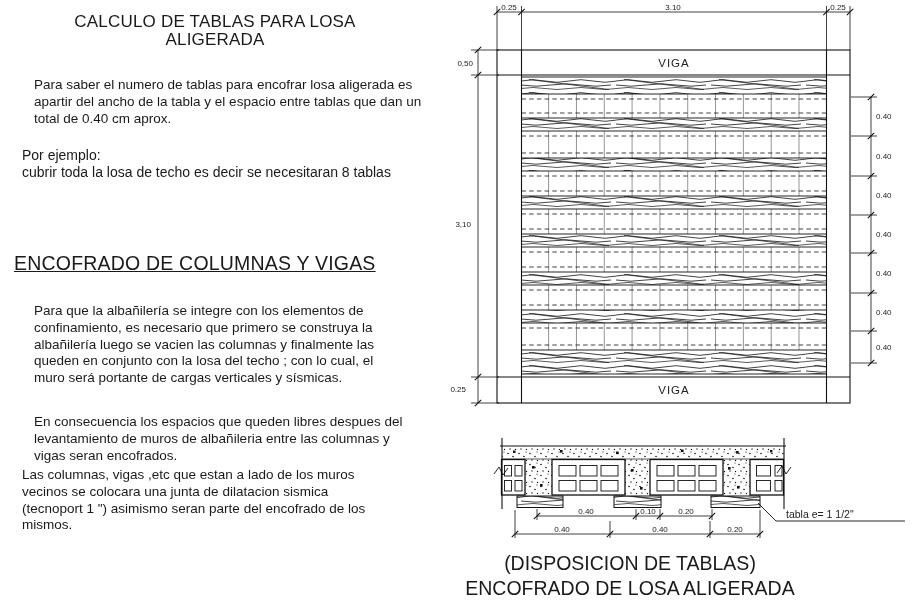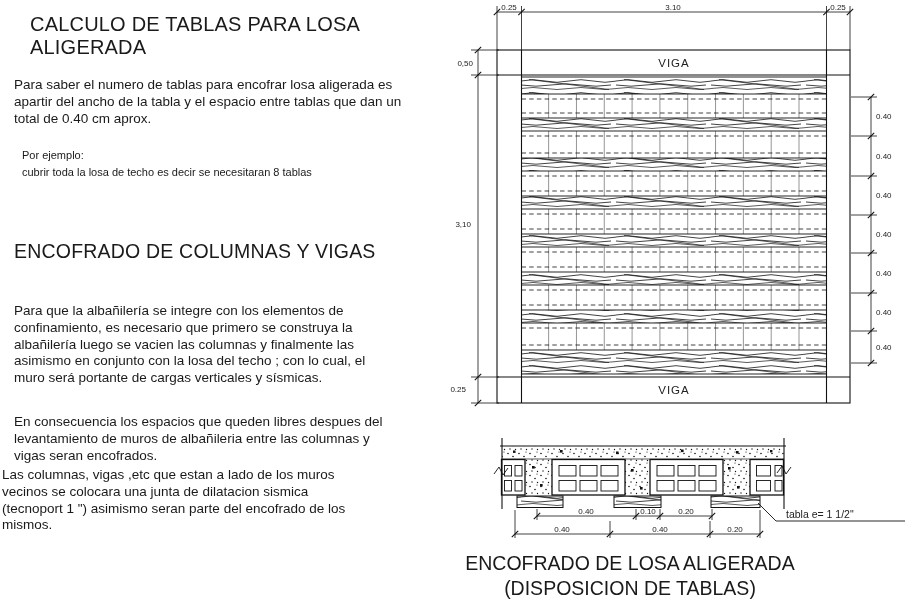"CALCULO DE TABLAS PARA LOSA" .doc-title { font-size: 20px -> 17px; line-height: 23px -> 18px; text-align: none -> center }
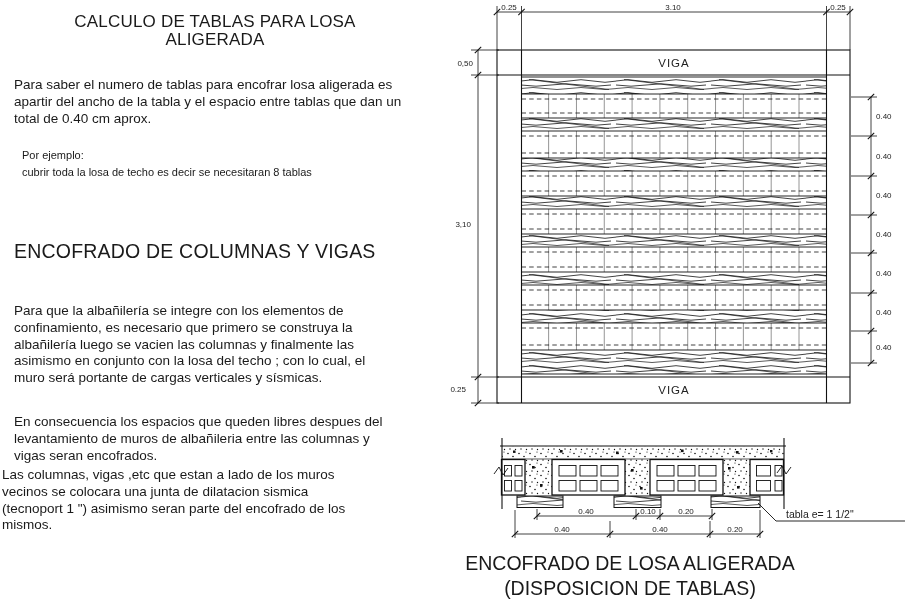"Para saber el numero de" .body-text { margin-left: none -> 20px }
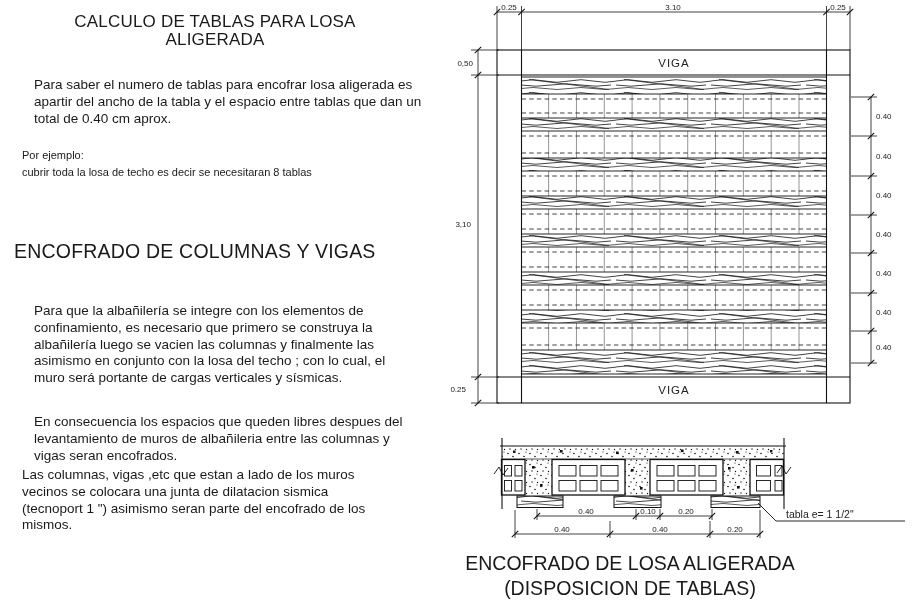"Por ejemplo:" .example-line { font-size: 11px -> 14px }
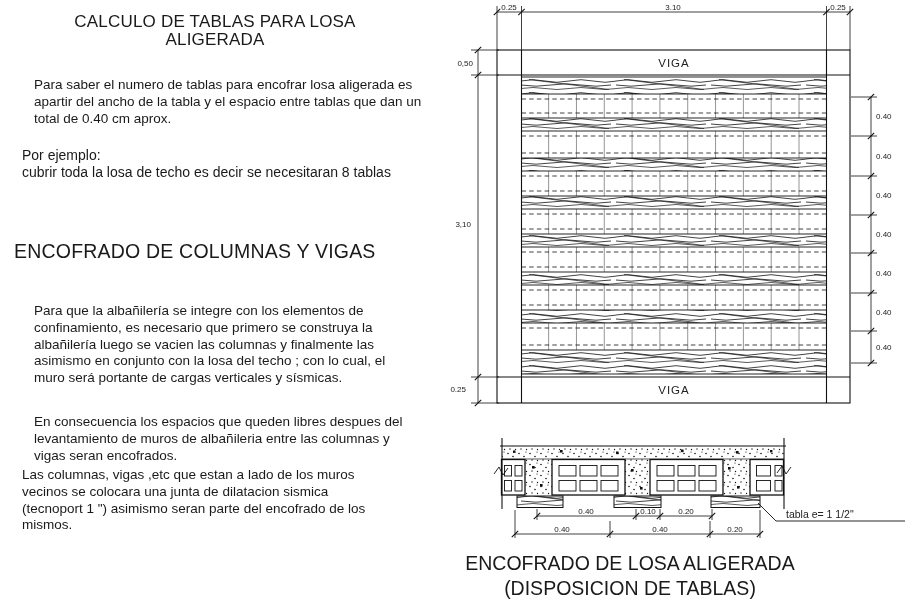"ENCOFRADO DE COLUMNAS Y VIGAS" div.abs { text-decoration: none -> underline; top: 240px -> 252px }
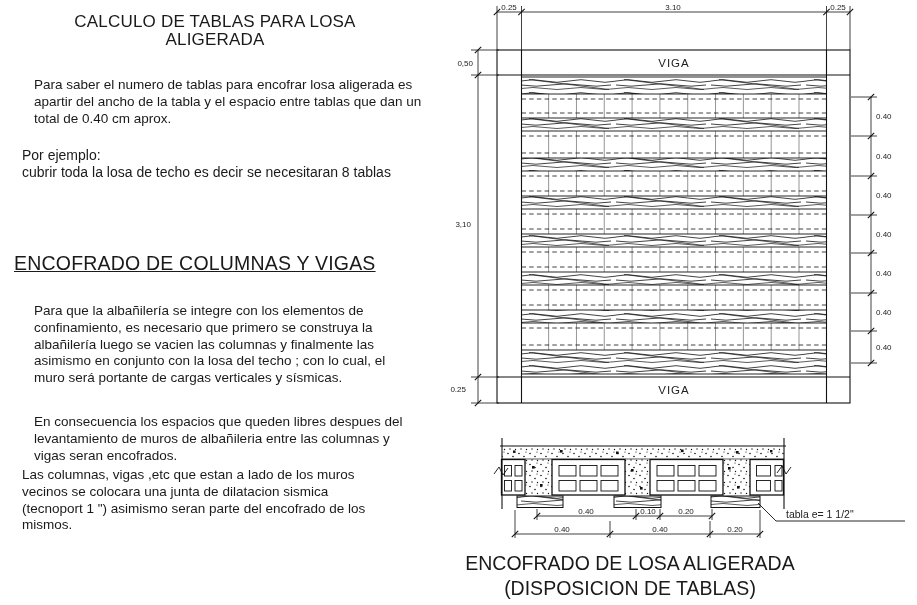"Para que la albañilería se" div.abs { text: asimismo -> queden }
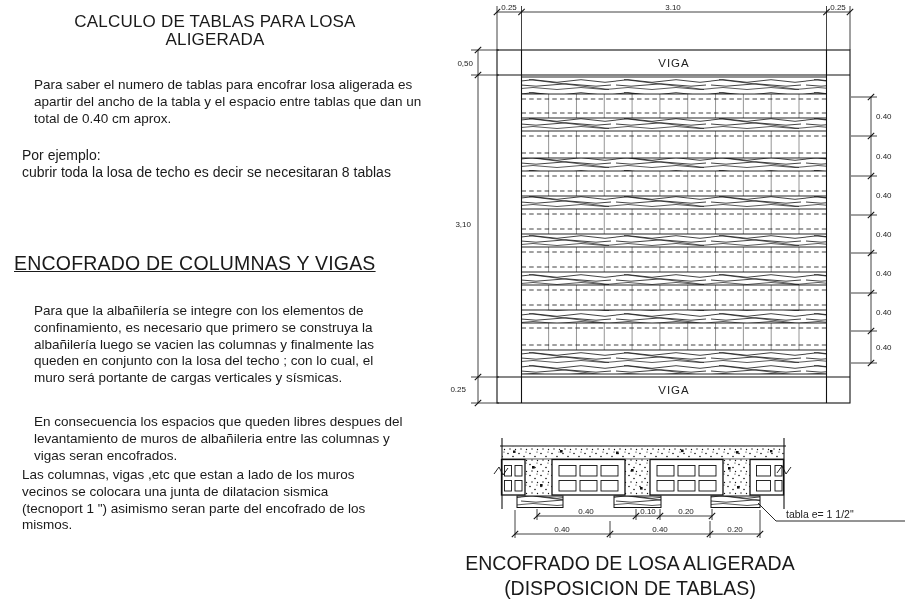"ENCOFRADO DE LOSA ALIGERADA" div { order: before "(DISPOSICION DE TABLAS)" -> after "(DISPOSICION DE TABLAS)" }
